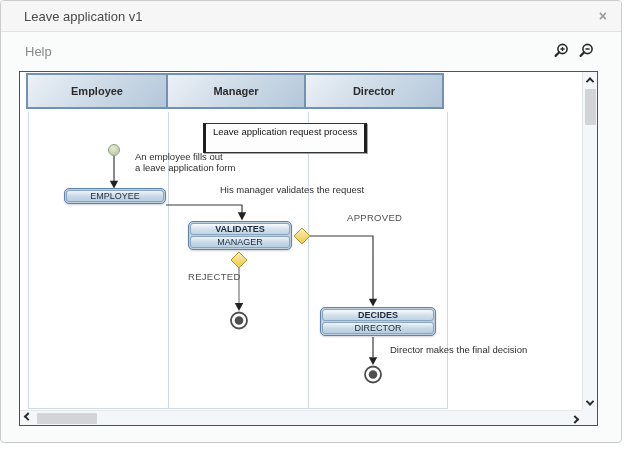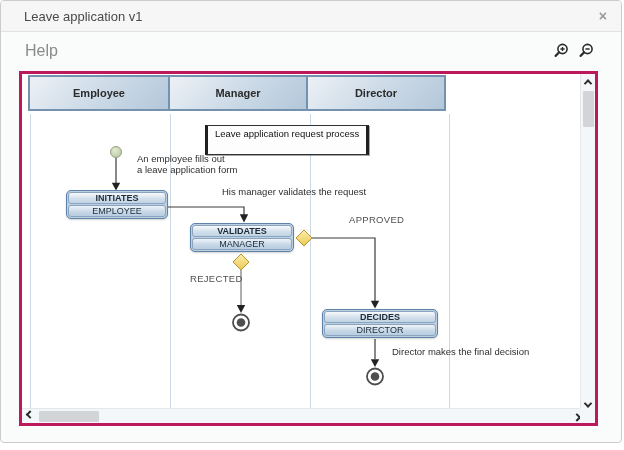"Help" .help { font-size: 16px -> 13px }
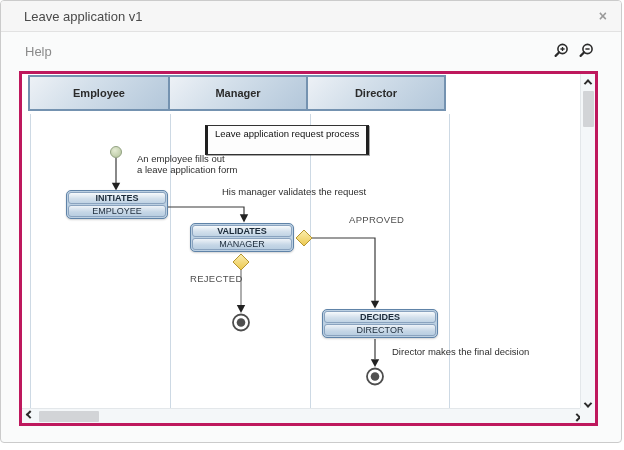"Employee" .panel { border: 3px solid #be185d -> 1px solid #be185d }
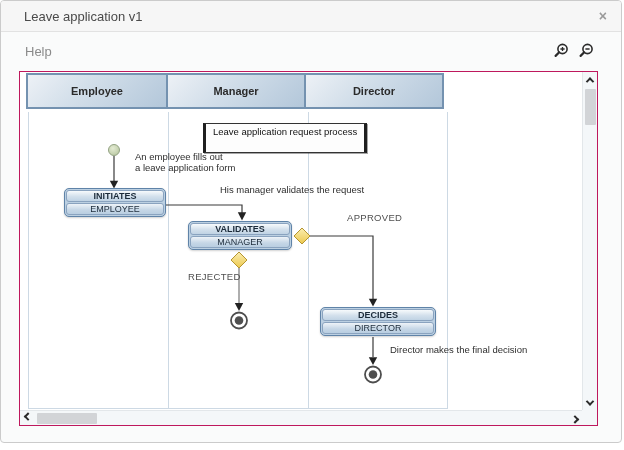"INITIATES" div.task-row { html: <div>INITIATES</div> -> none }
